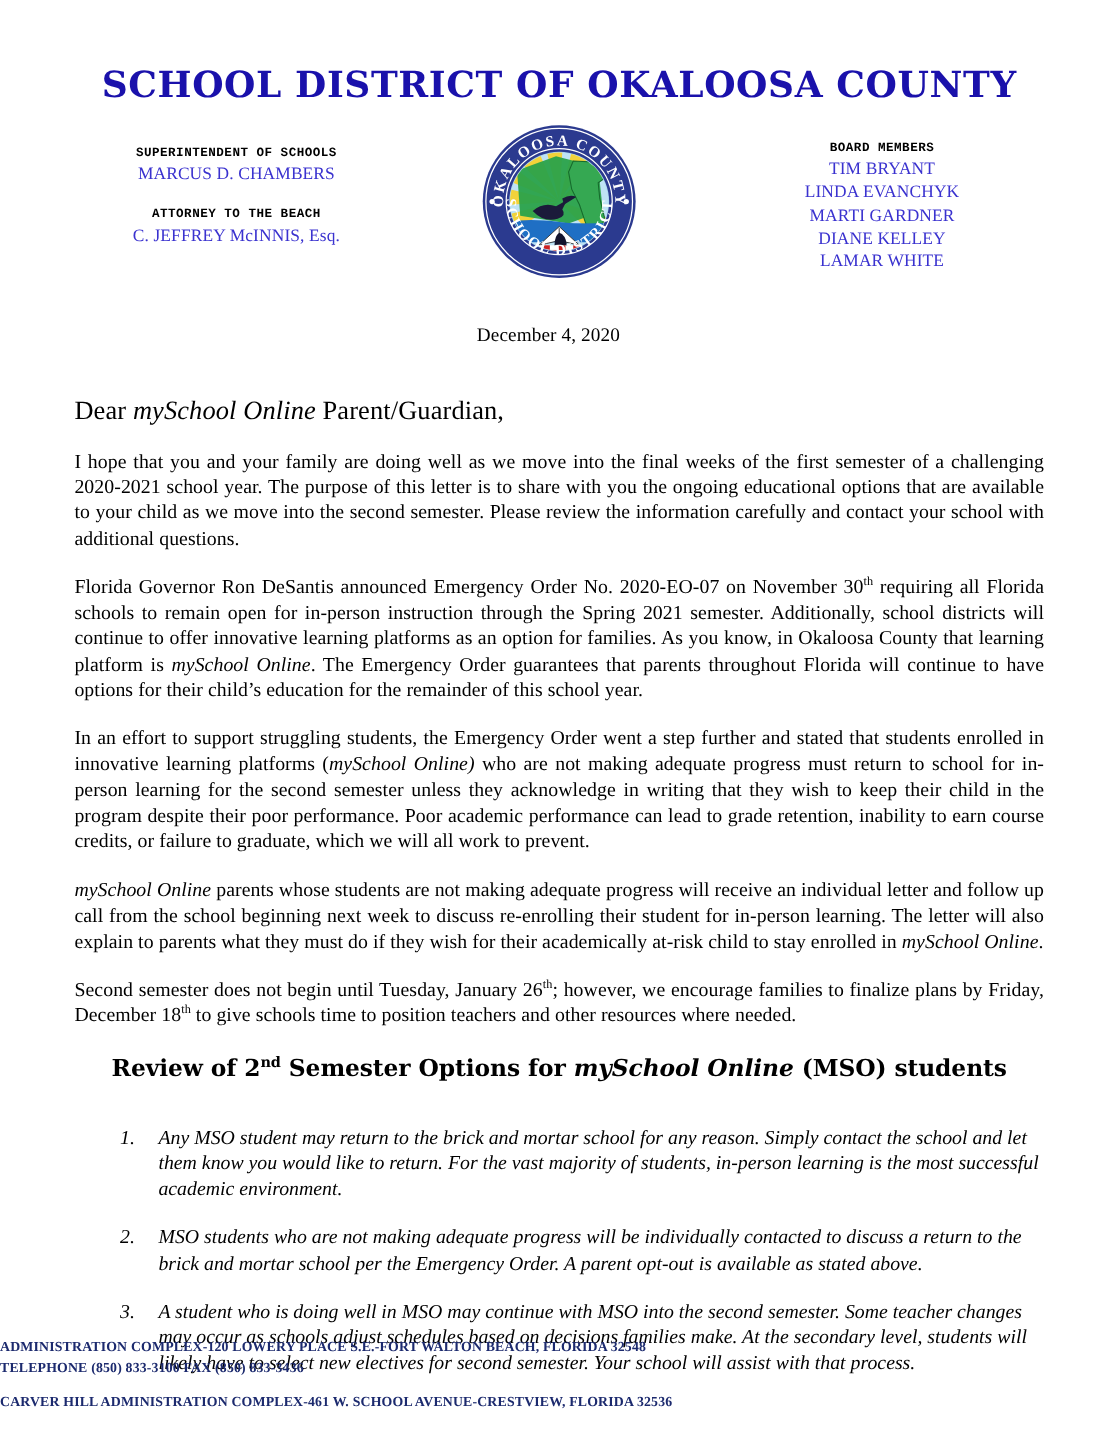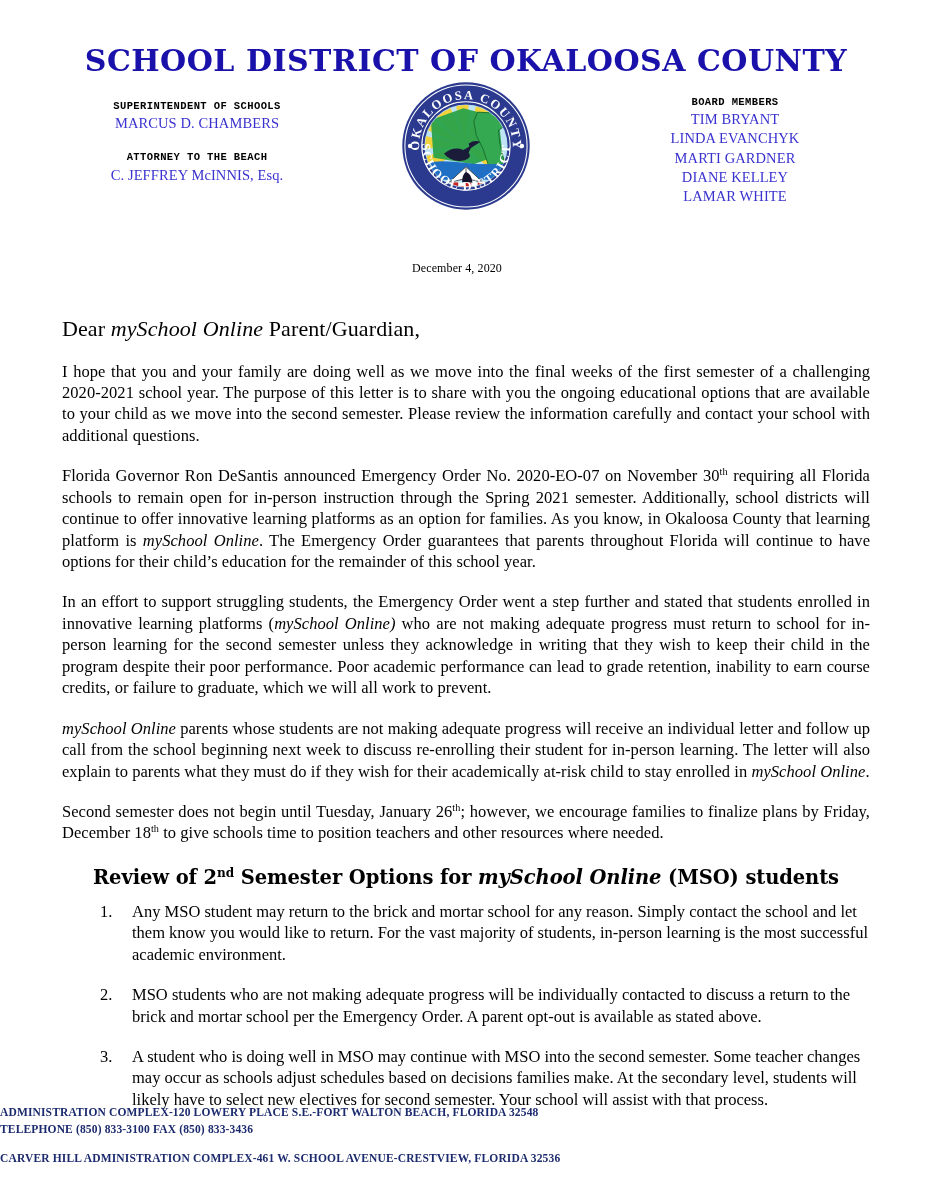"SCHOOL DISTRICT OF OKALOOSA COUNTY" .masthead-title { margin: 0 -> 11px }
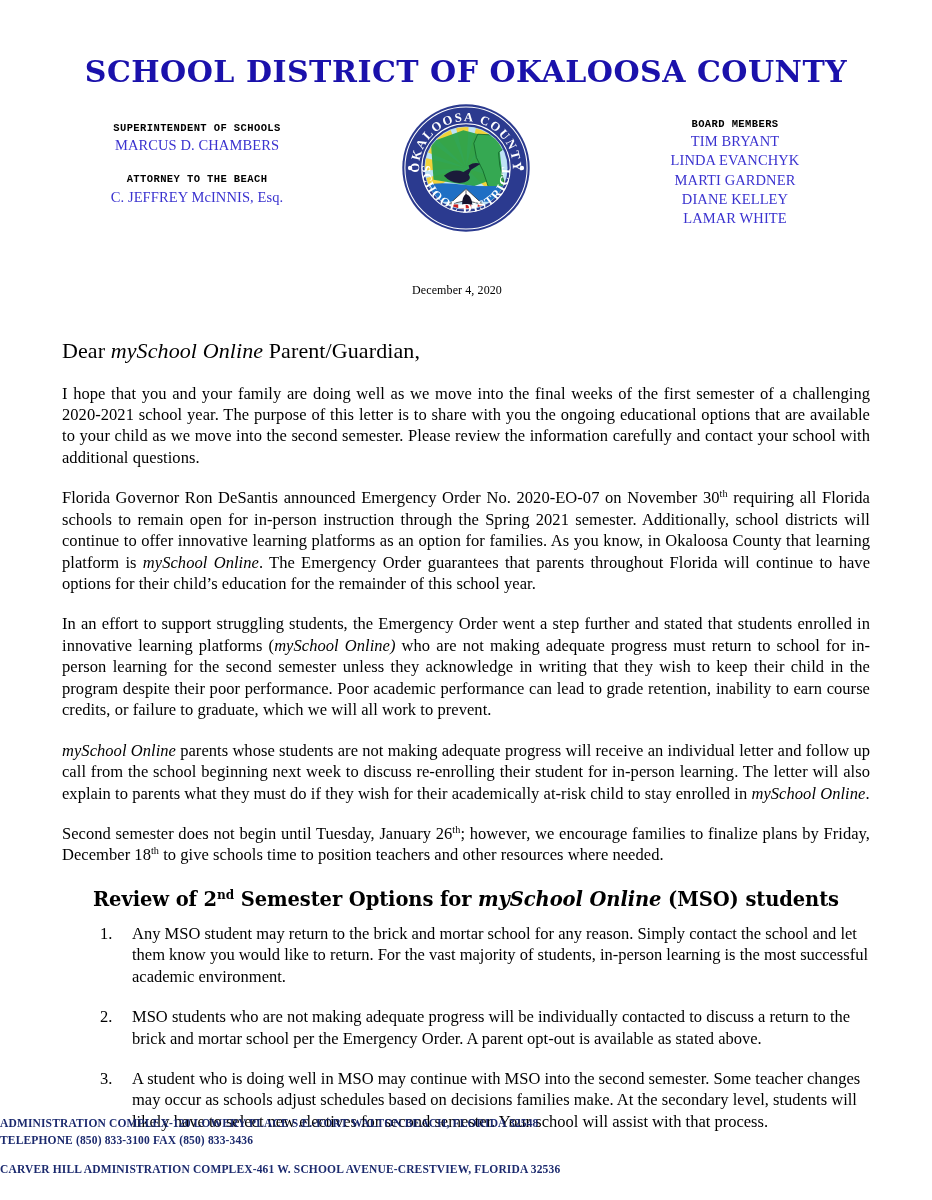"December 4, 2020" .date-line { font-size: 12px -> 16px; margin: 16px -> 4px }
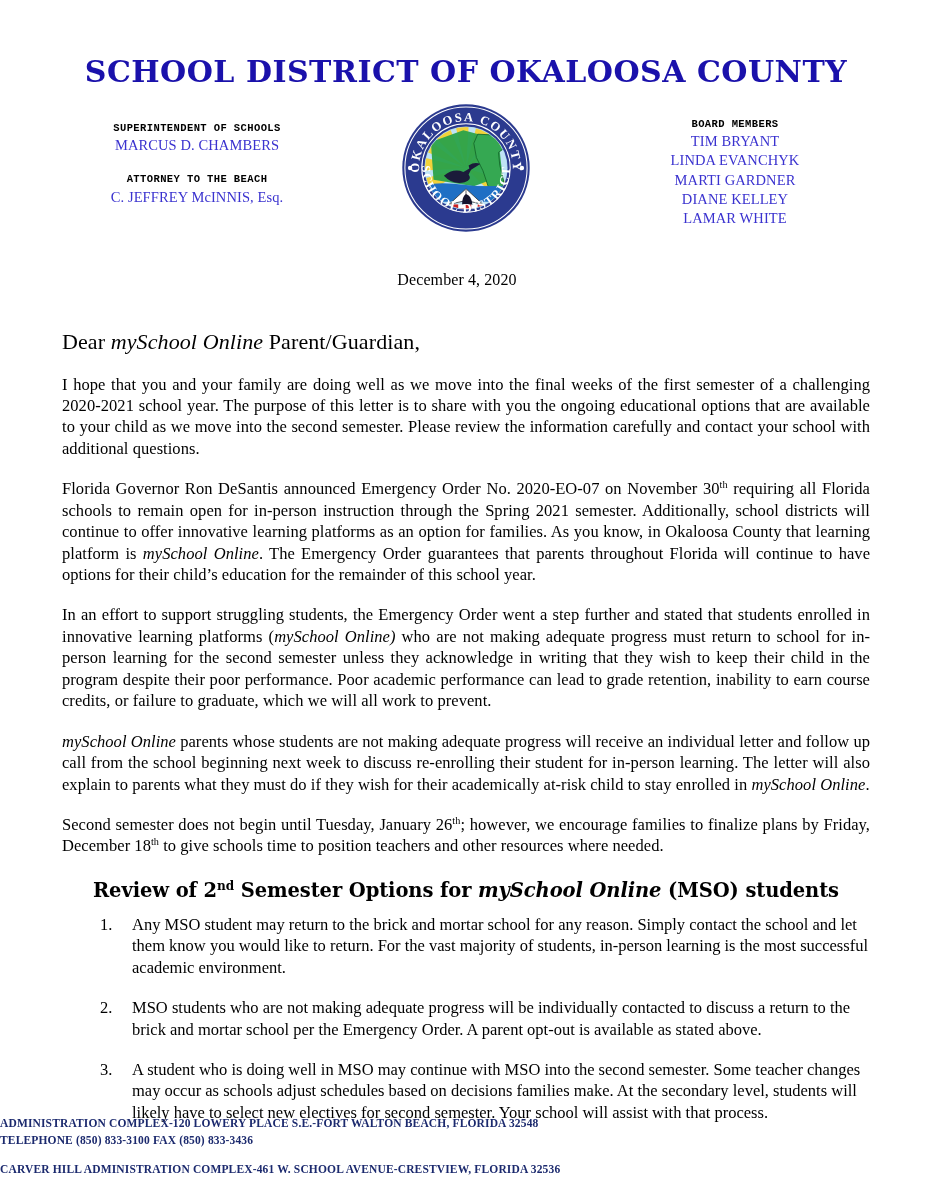"Any MSO student may return" ol.options-list { font-style: none -> italic; margin: 12px 0 0 0 -> 35px 0 0 0 }
